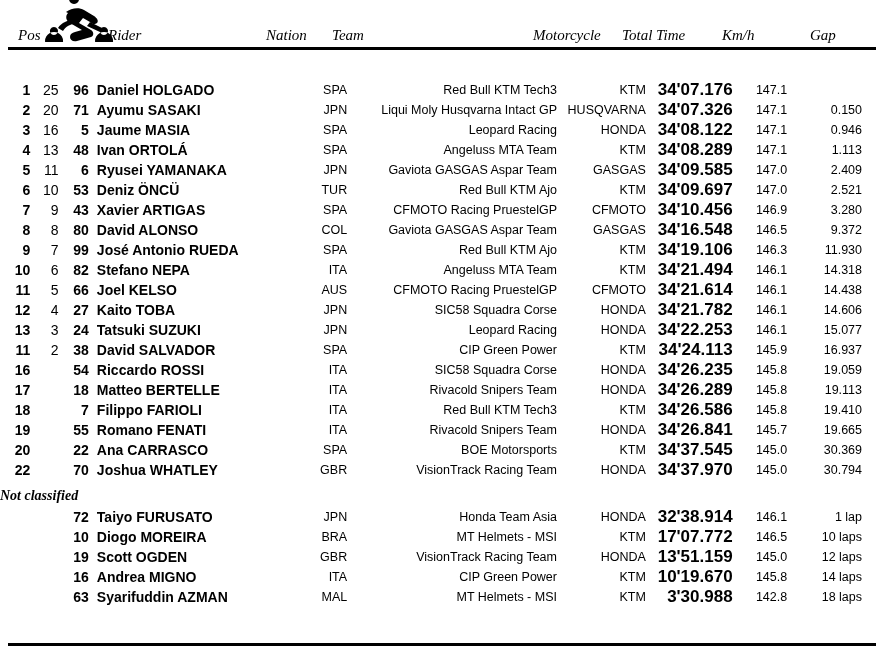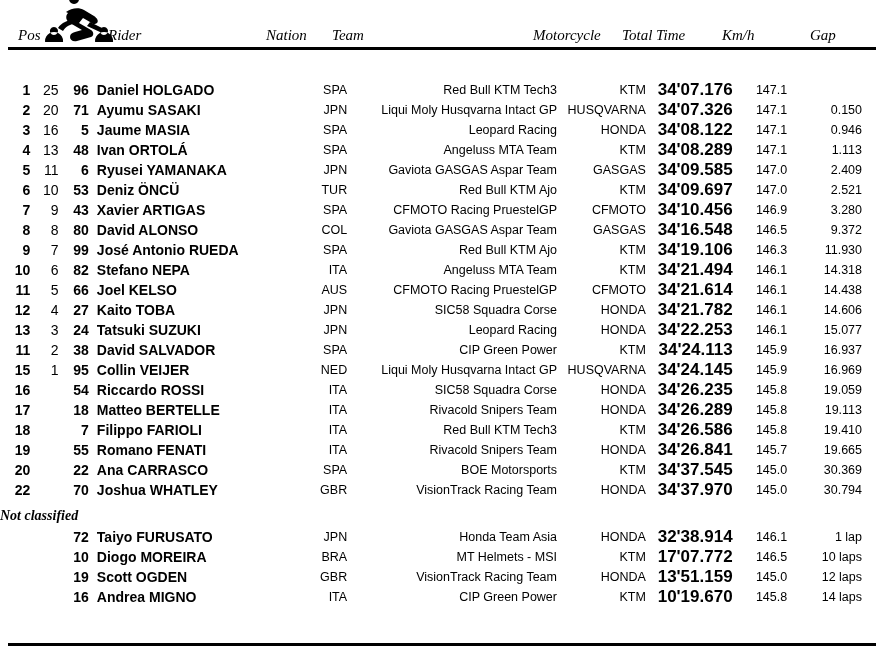"15" tr { html: <tr> <td>15</td> <td>1</td> <td>95</td> <td>Collin VEIJER</td> <td>NED</td> <td>Liqui Moly Husqvarna Intact GP</td> <td>HUSQVARNA</td> <td>34'24.145</td> <td>145.9</td> <td>16.969</td> </tr> -> none }
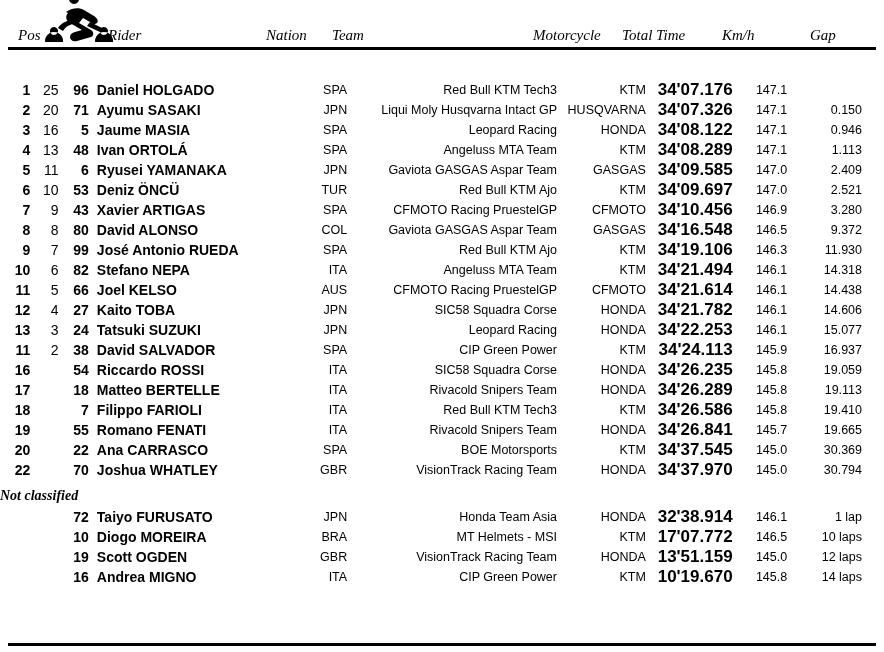"63" tr { html: none -> <tr> <td></td> <td></td> <td>63</td> <td>Syarifuddin AZMAN</td> <td>MAL</td> <td>MT Helmets - MSI</td> <td>KTM</td> <td>3'30.988</td> <td>142.8</td> <td>18 laps</td> </tr> }
